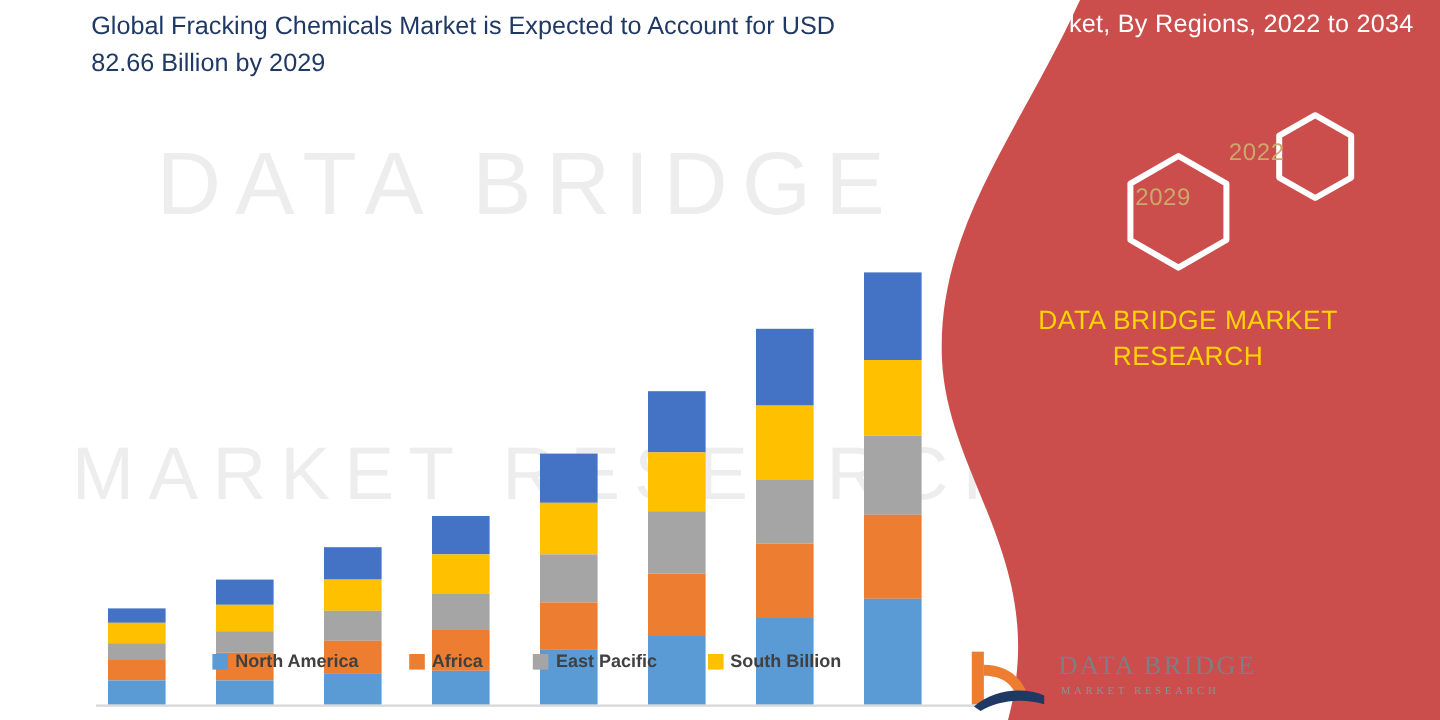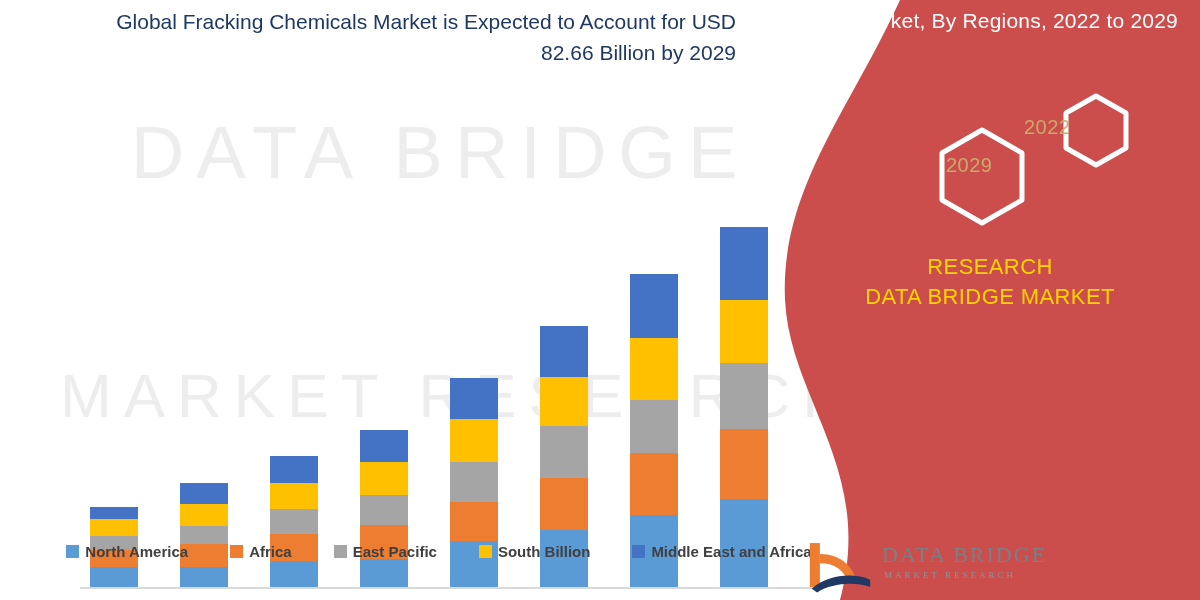"Global Fracking Chemicals Market is" .chart-title { text-align: right -> left }
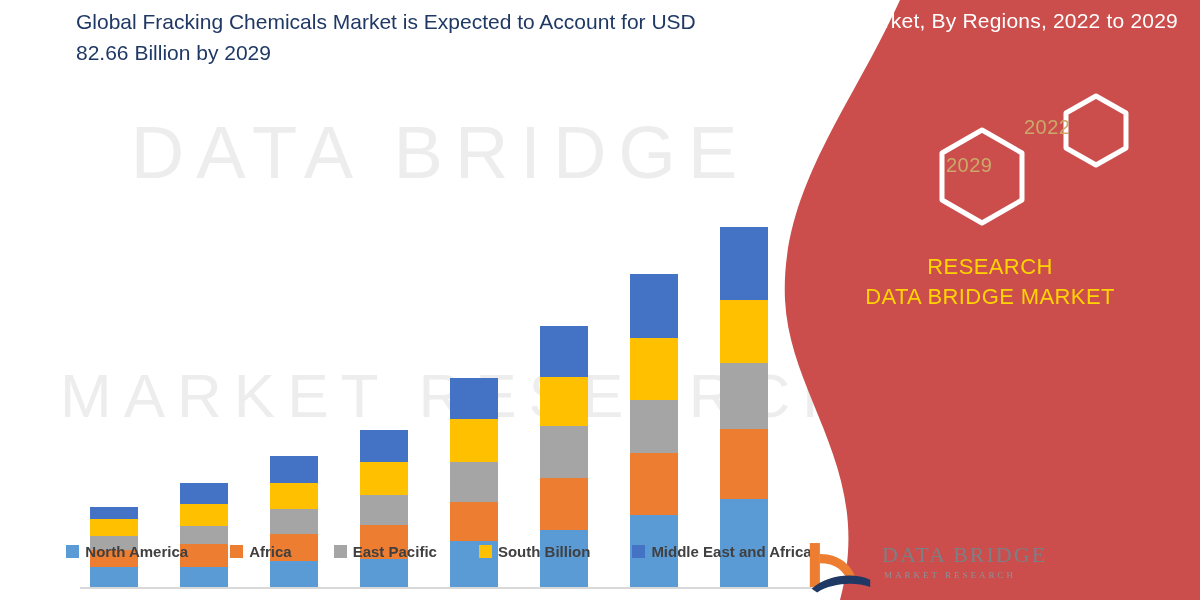"Market, By Regions, 2022 to" div.panel-title { text: 2029 -> 2034 }
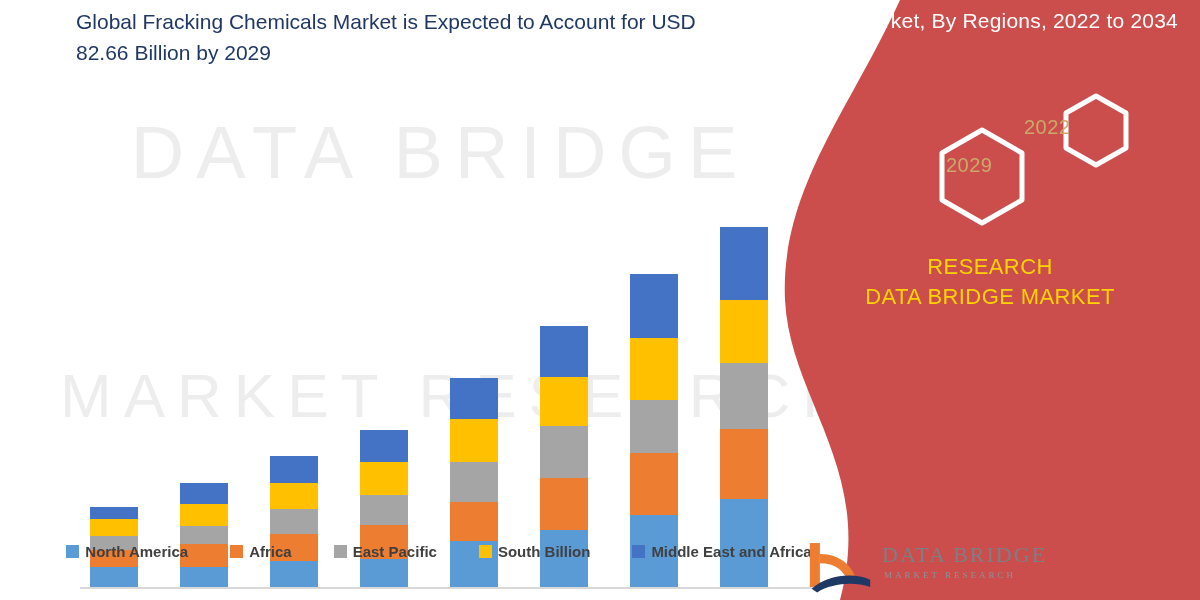"RESEARCH" div { order: before "DATA BRIDGE MARKET" -> after "DATA BRIDGE MARKET" }
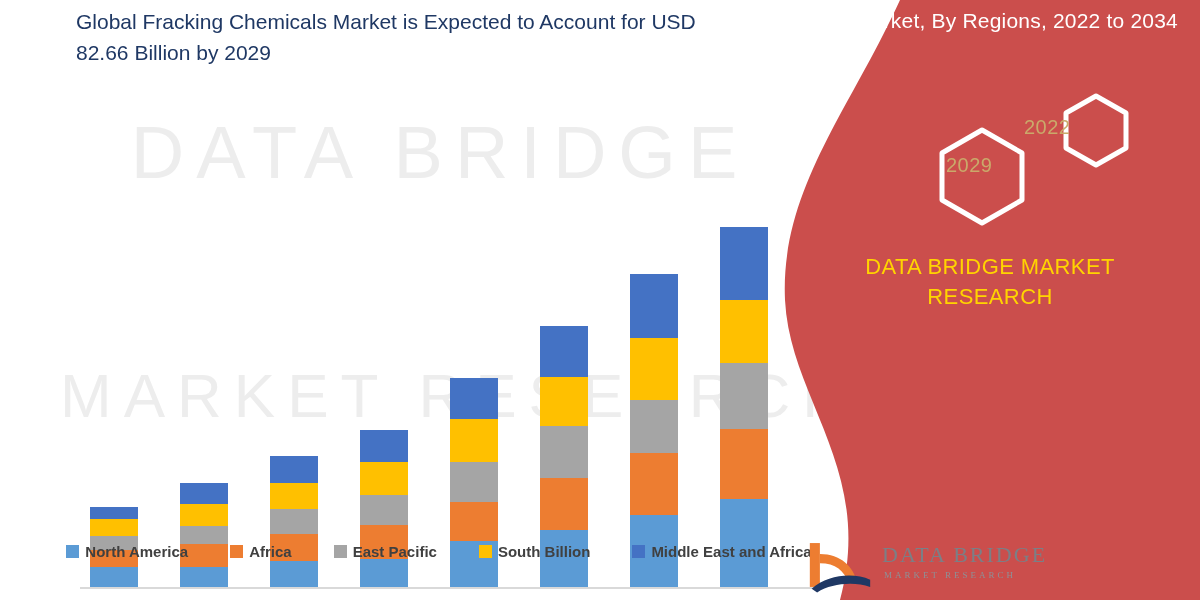"Middle East and Africa" div.legend-item { html: <div> <span></span> <span>Middle East and Africa</span> </div> -> none }
